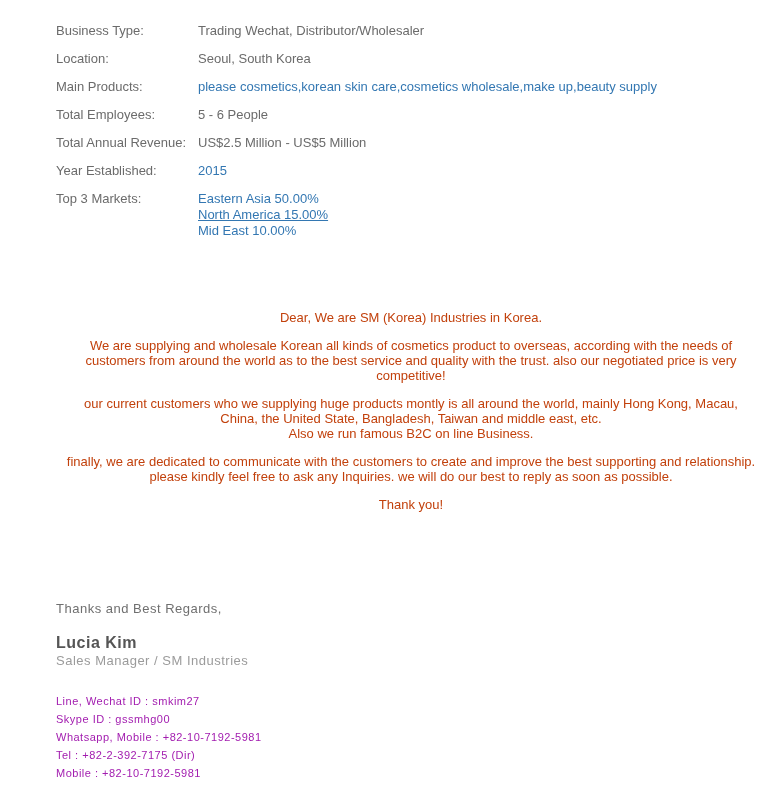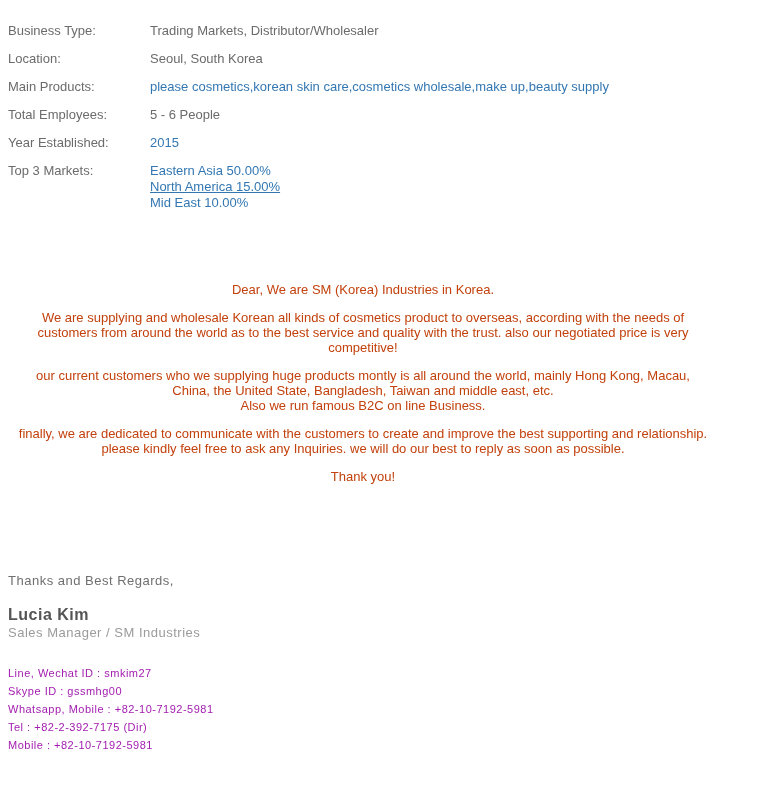"Business Type:" .page { padding-left: none -> 48px }
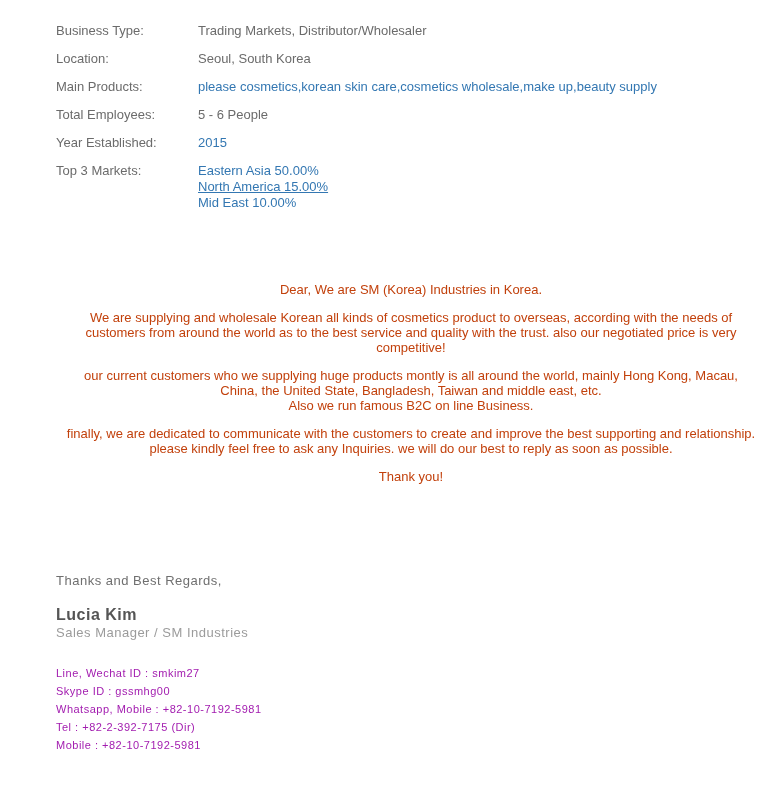"Trading Markets, Distributor/Wholesaler" span { text: Markets -> Wechat }
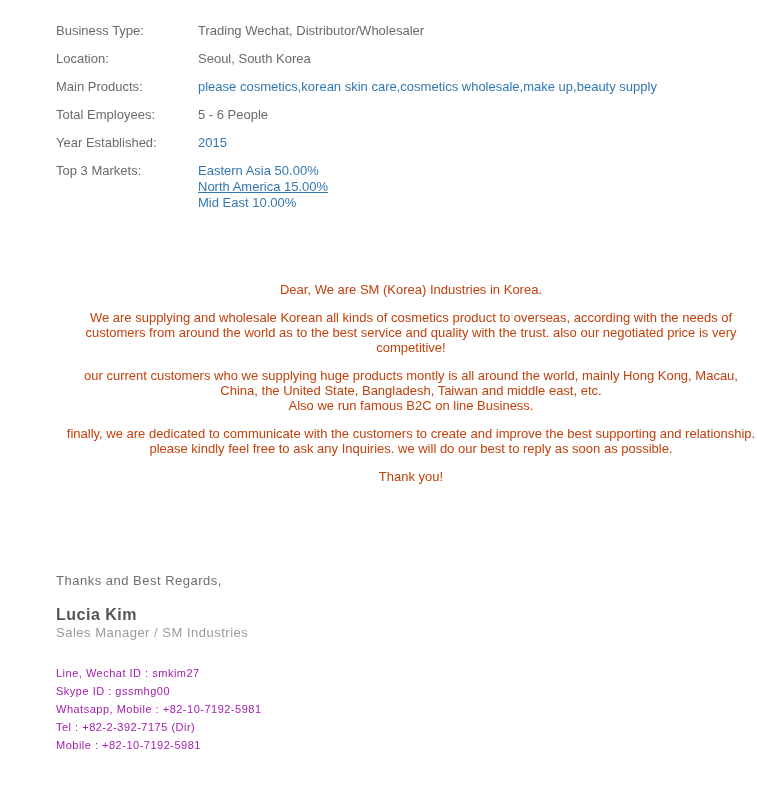"Total Annual Revenue:" div.info-row { html: none -> <div> <span>Total Annual Revenue:</span> <div><span>US$2.5 Million - US$5 Million</span></div> </div> }
